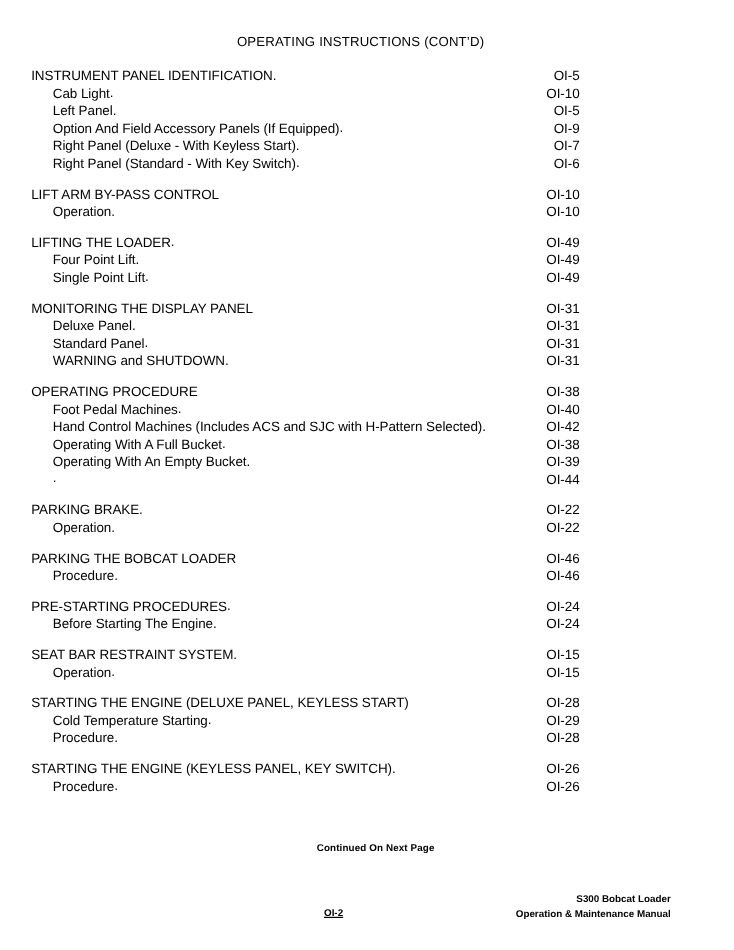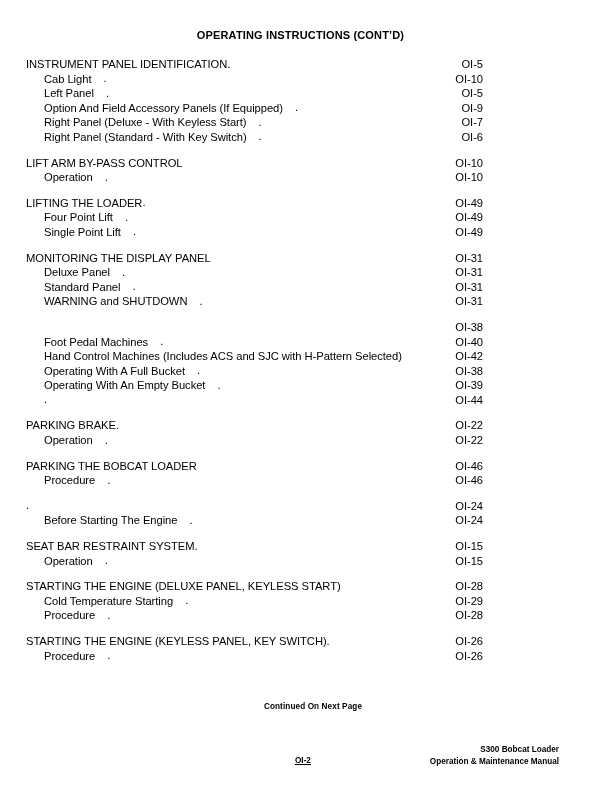"OPERATING INSTRUCTIONS (CONT’D)" .doc-title { font-weight: bold -> normal }
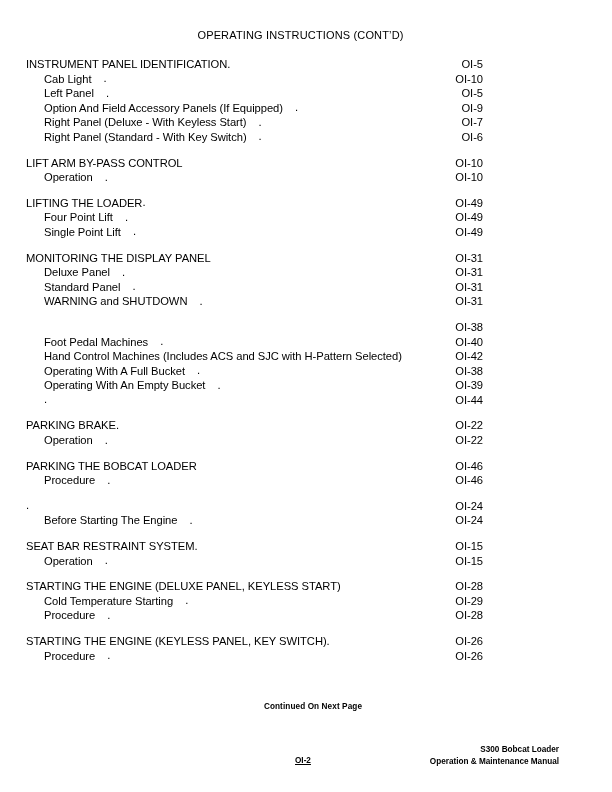"Cab Light" .toc-line.sub { gap: 12px -> none }
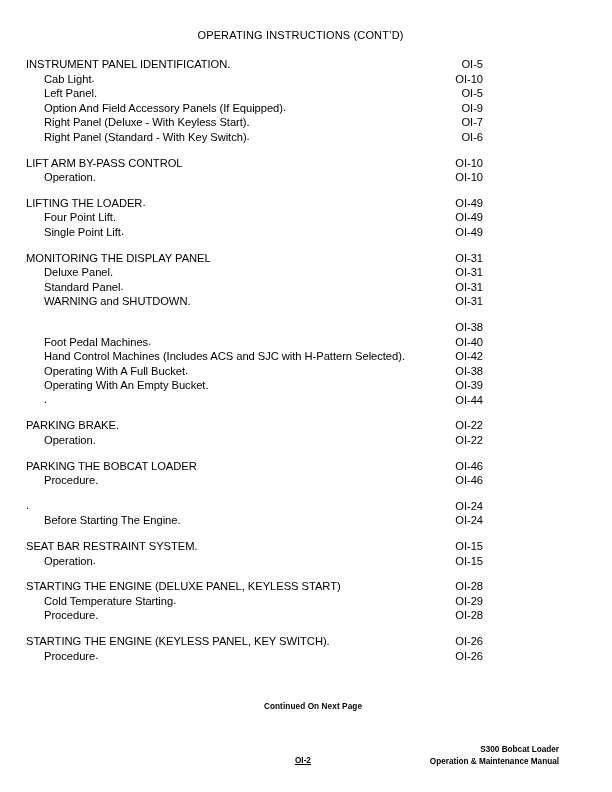"OPERATING PROCEDURE" span.toc-label { html: none -> <span>OPERATING PROCEDURE</span> }
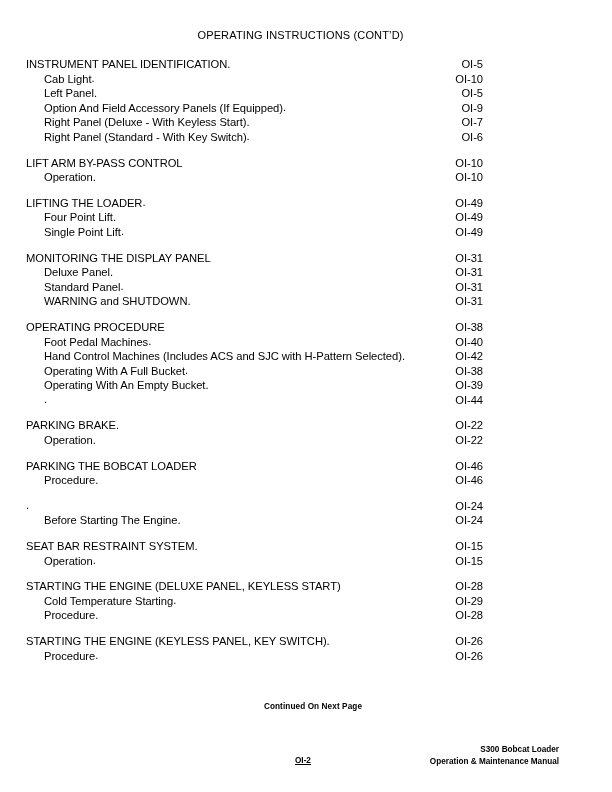"PRE-STARTING PROCEDURES" span.toc-label { html: none -> <span>PRE-STARTING PROCEDURES</span> }
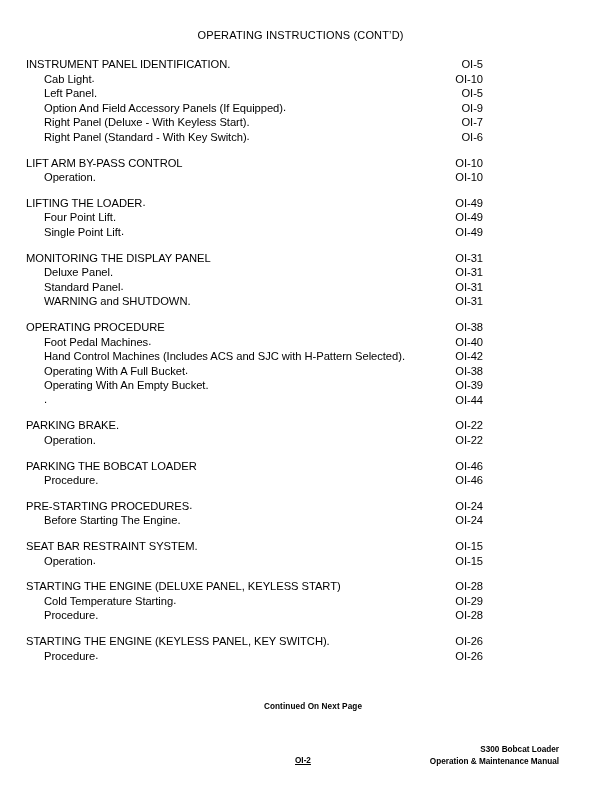"OI-2" .footer-pageno { left: 295px -> 270px }
